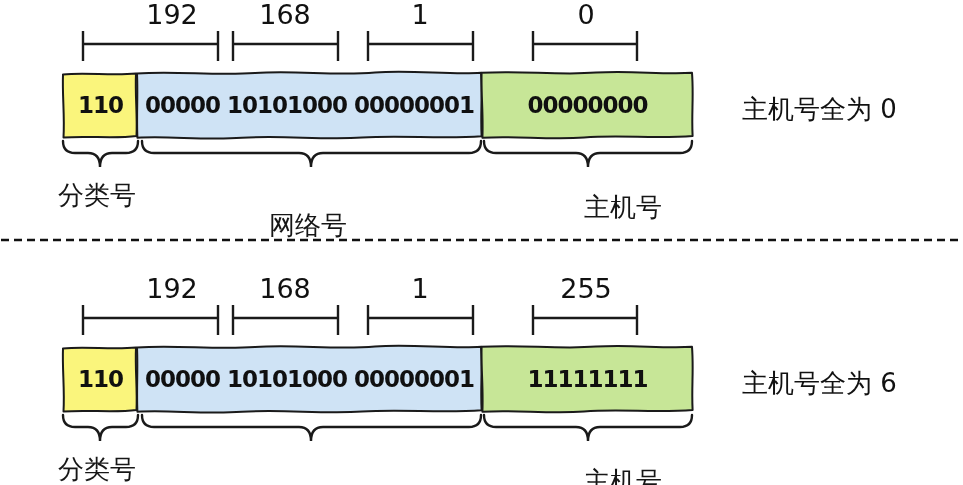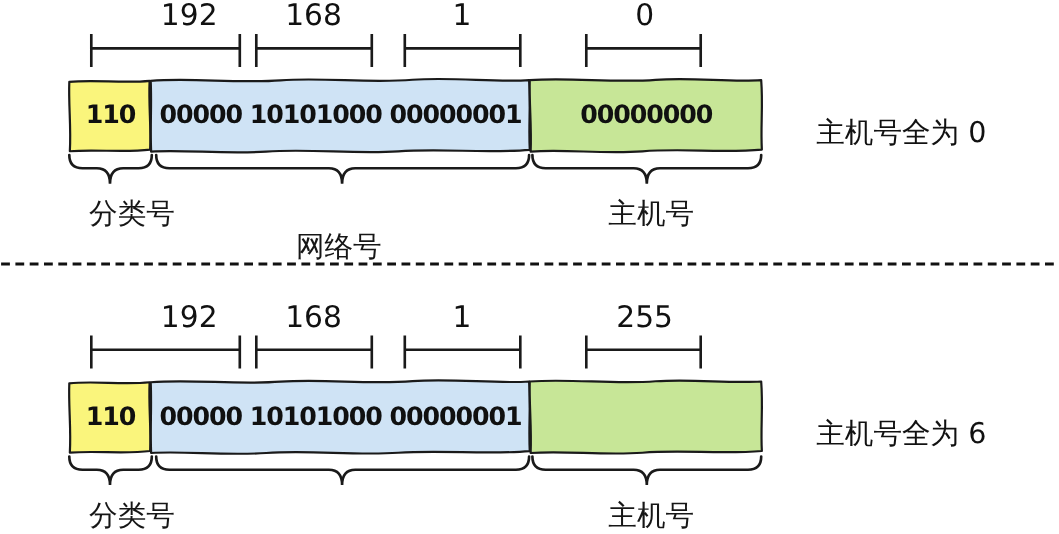"主机号全为 0" .note { top: 88px -> 76px }
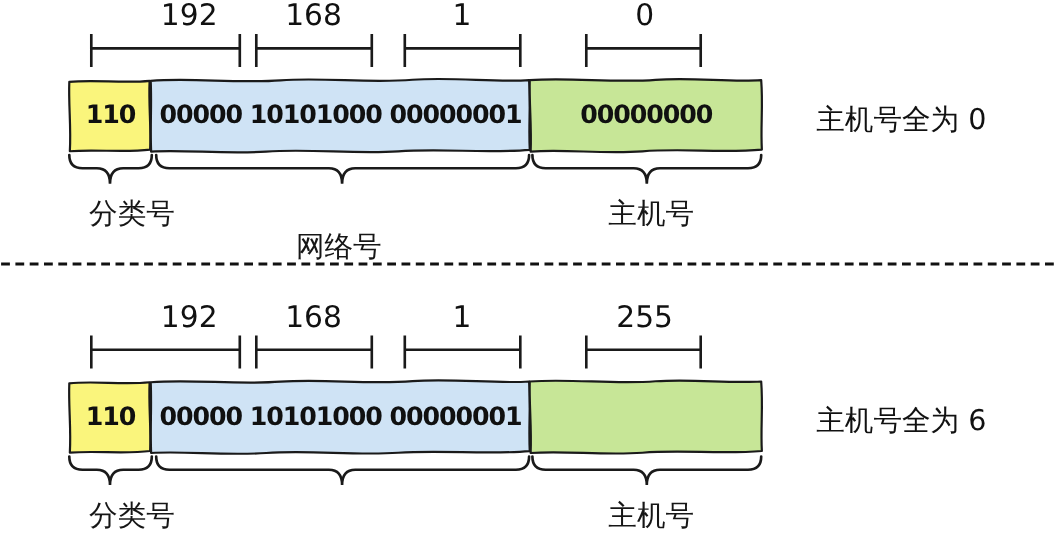"分类号" .flabel-class { margin-left: 23px -> none }
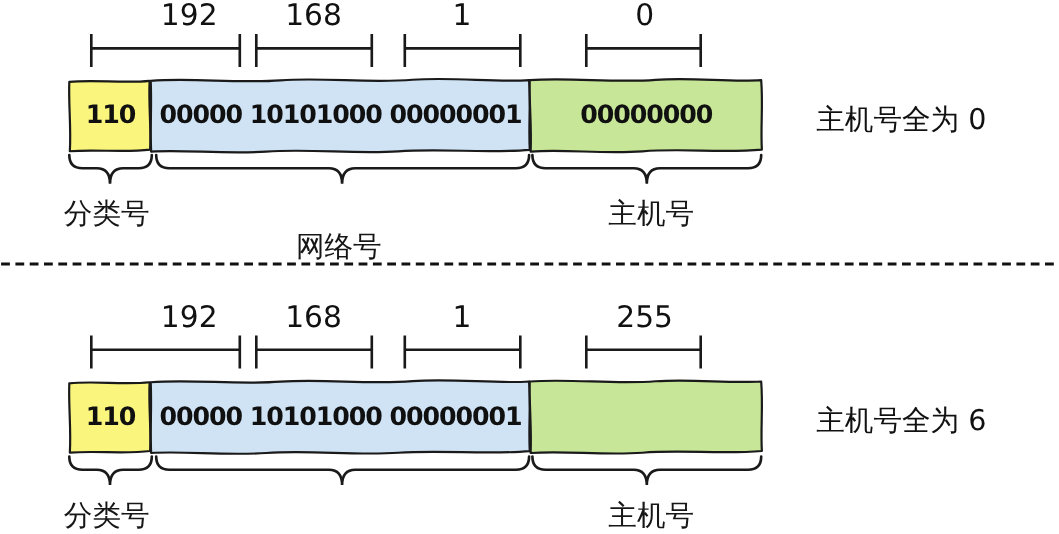"主机号" .flabel-host { left: 592px -> 623px; margin-top: none -> 12px }
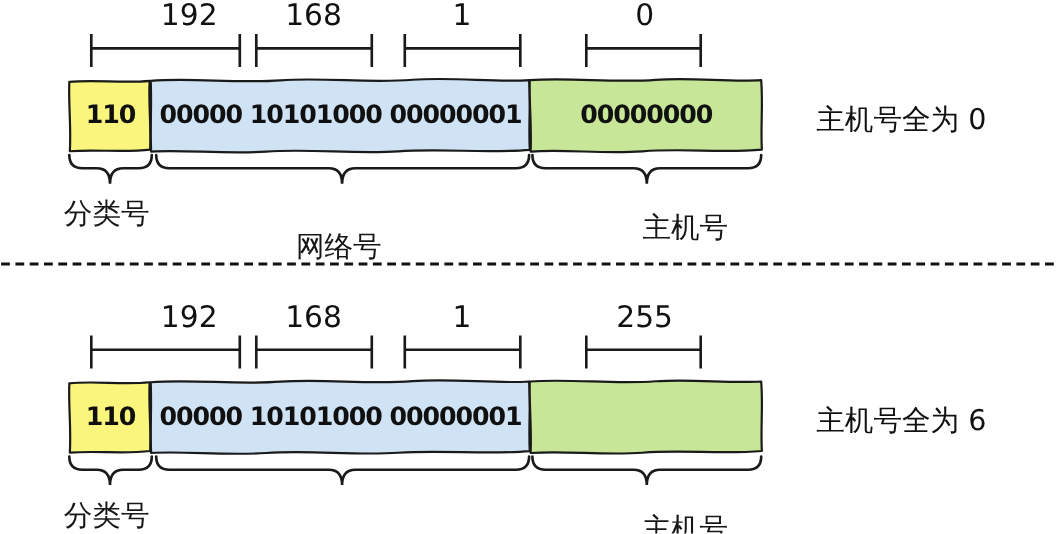"11111111" div.bits { html: none -> <div>11111111</div> }
